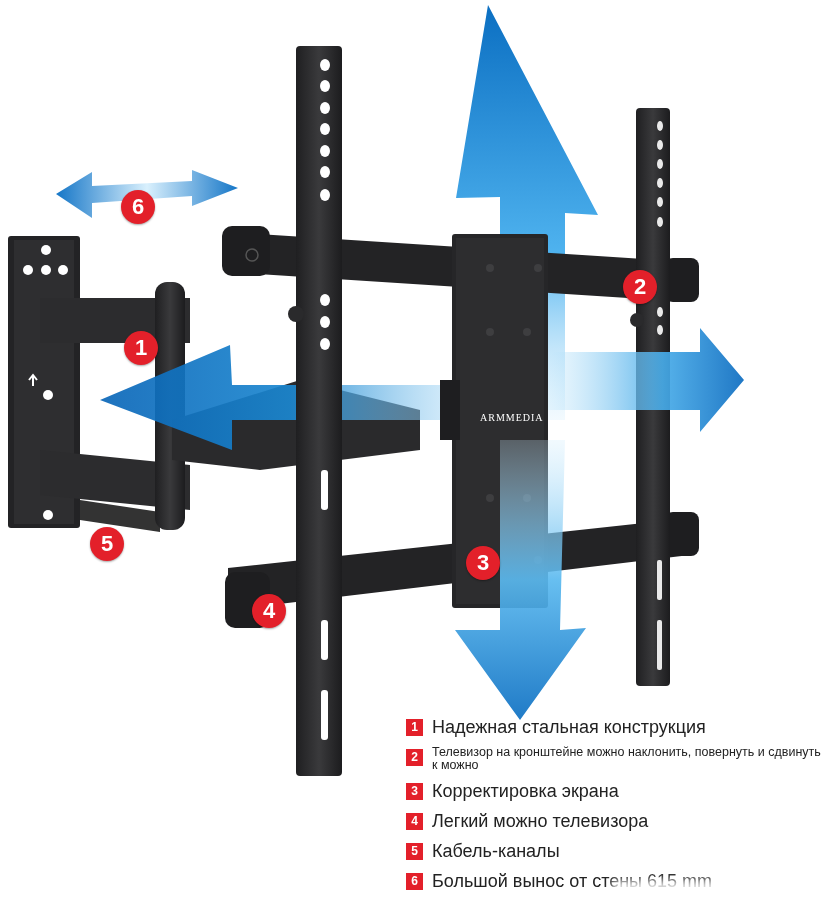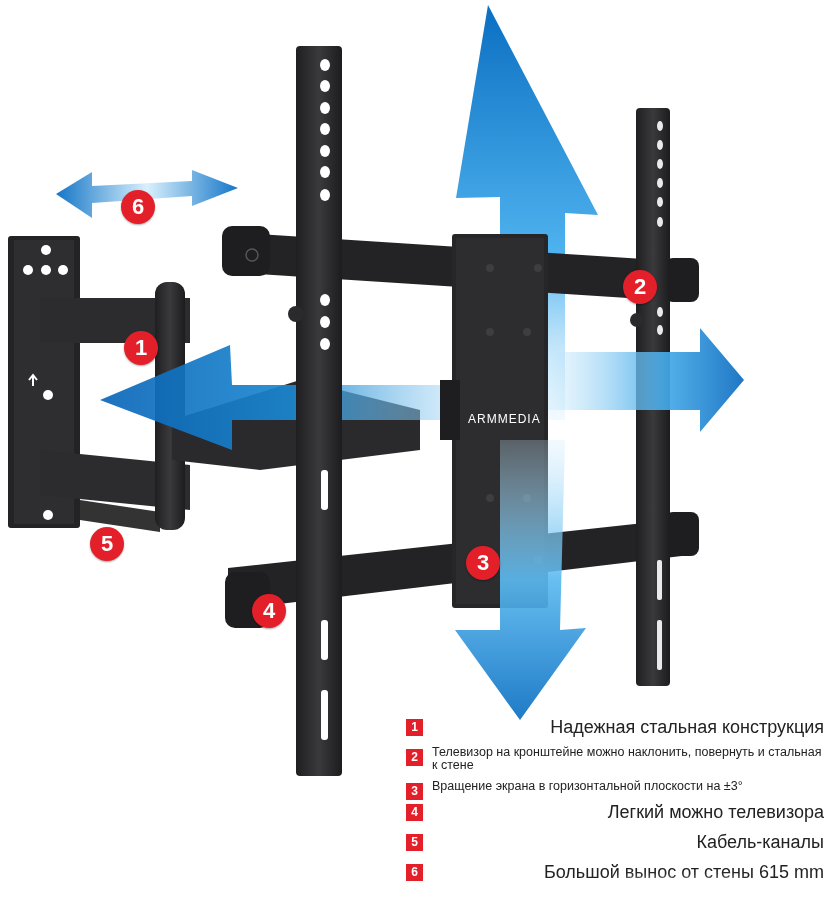"ARMMEDIA" .logo { font-family: Liberation Sans, sans-serif -> Liberation Serif, serif; font-size: 12px -> 10px; left: 468px -> 480px }
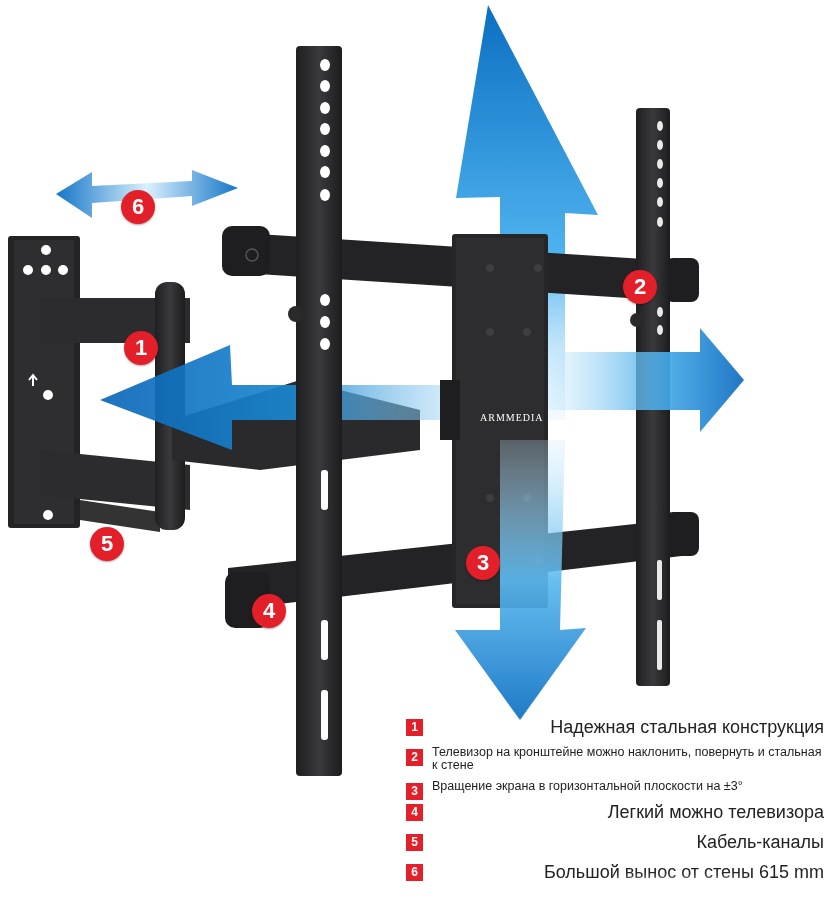"Надежная стальная конструкция" .title { text-align: right -> none }
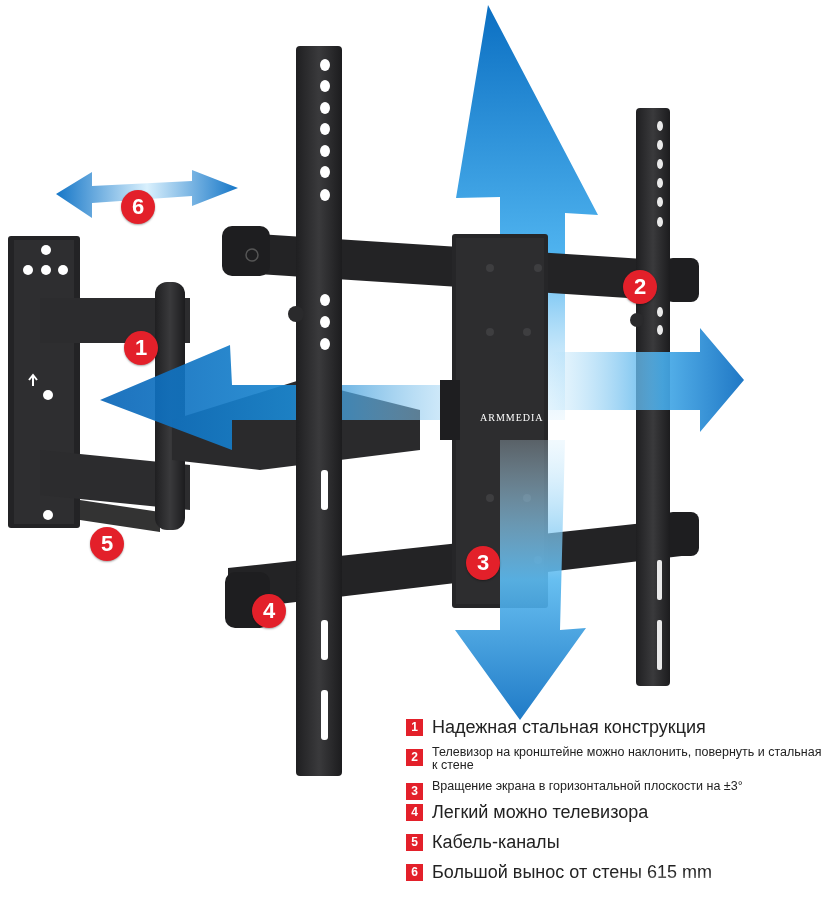"Телевизор на кронштейне можно наклонить," div.sub { text: стальная к стене -> сдвинуть к можно }
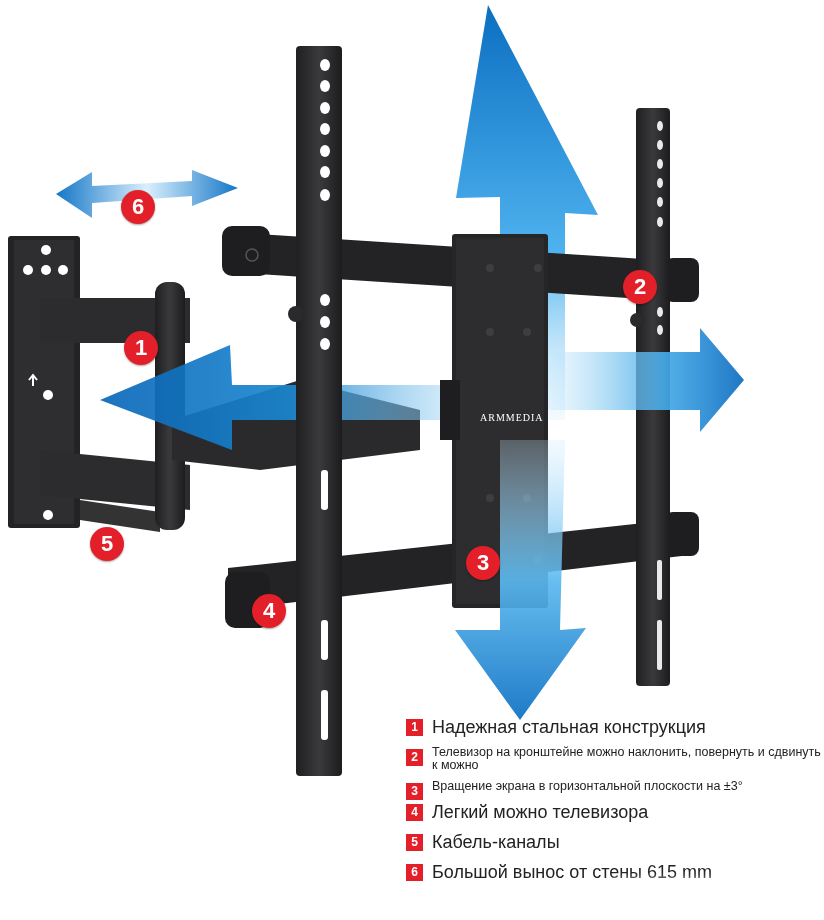"Корректировка экрана" div.title { html: none -> <div>Корректировка экрана</div> }
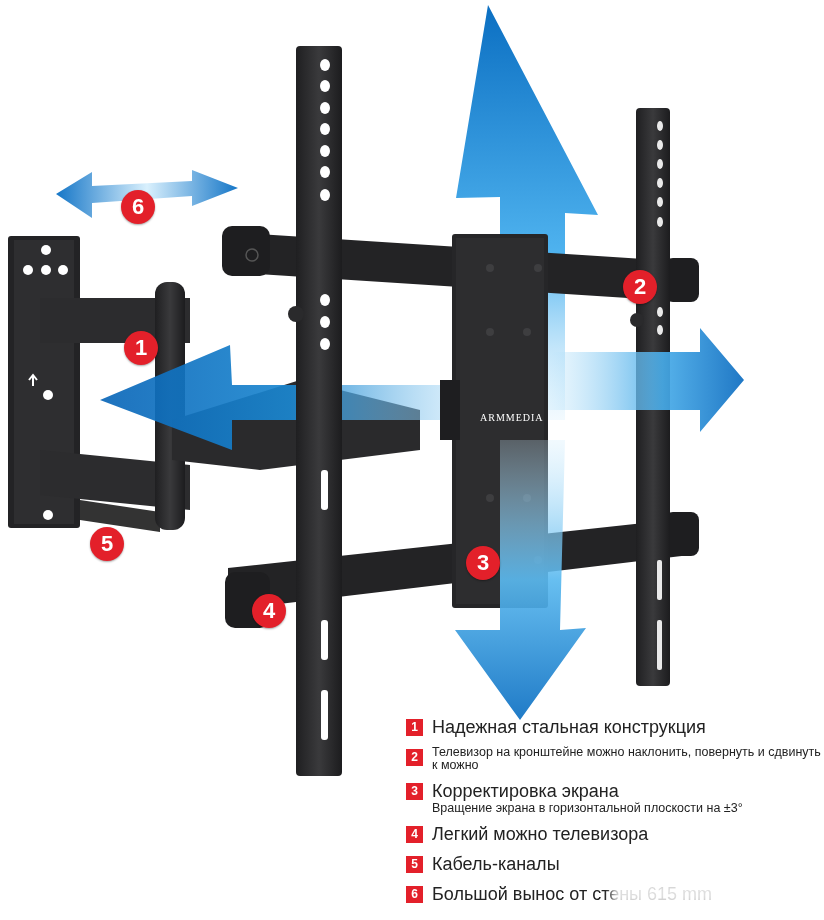"Вращение экрана в горизонтальной" div.sub { html: <div>Вращение экрана в горизонтальной плоскости на ±3°</div> -> none }
